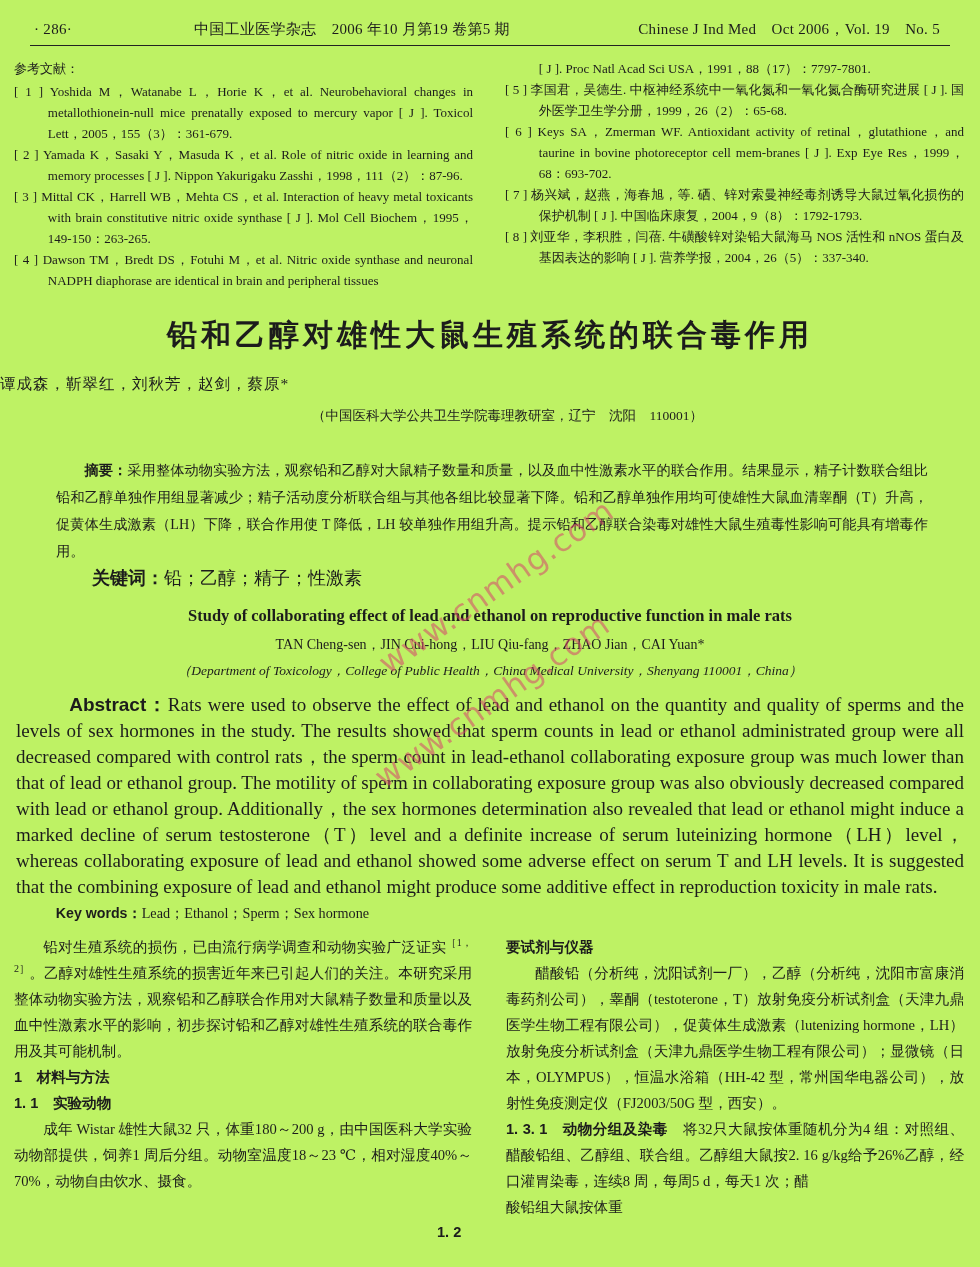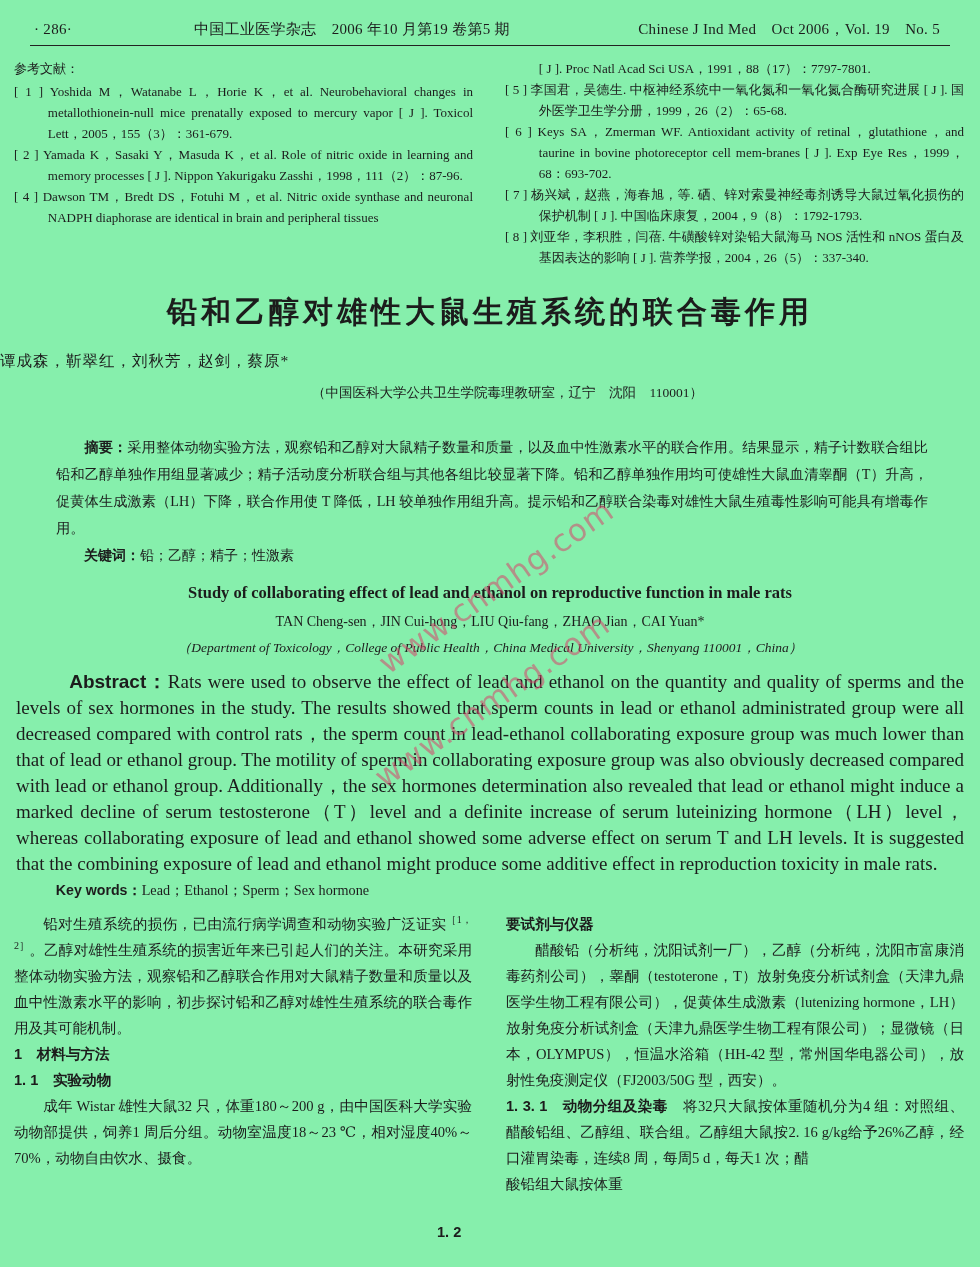"· 286·" .page { background: #86efac -> #bef264 }
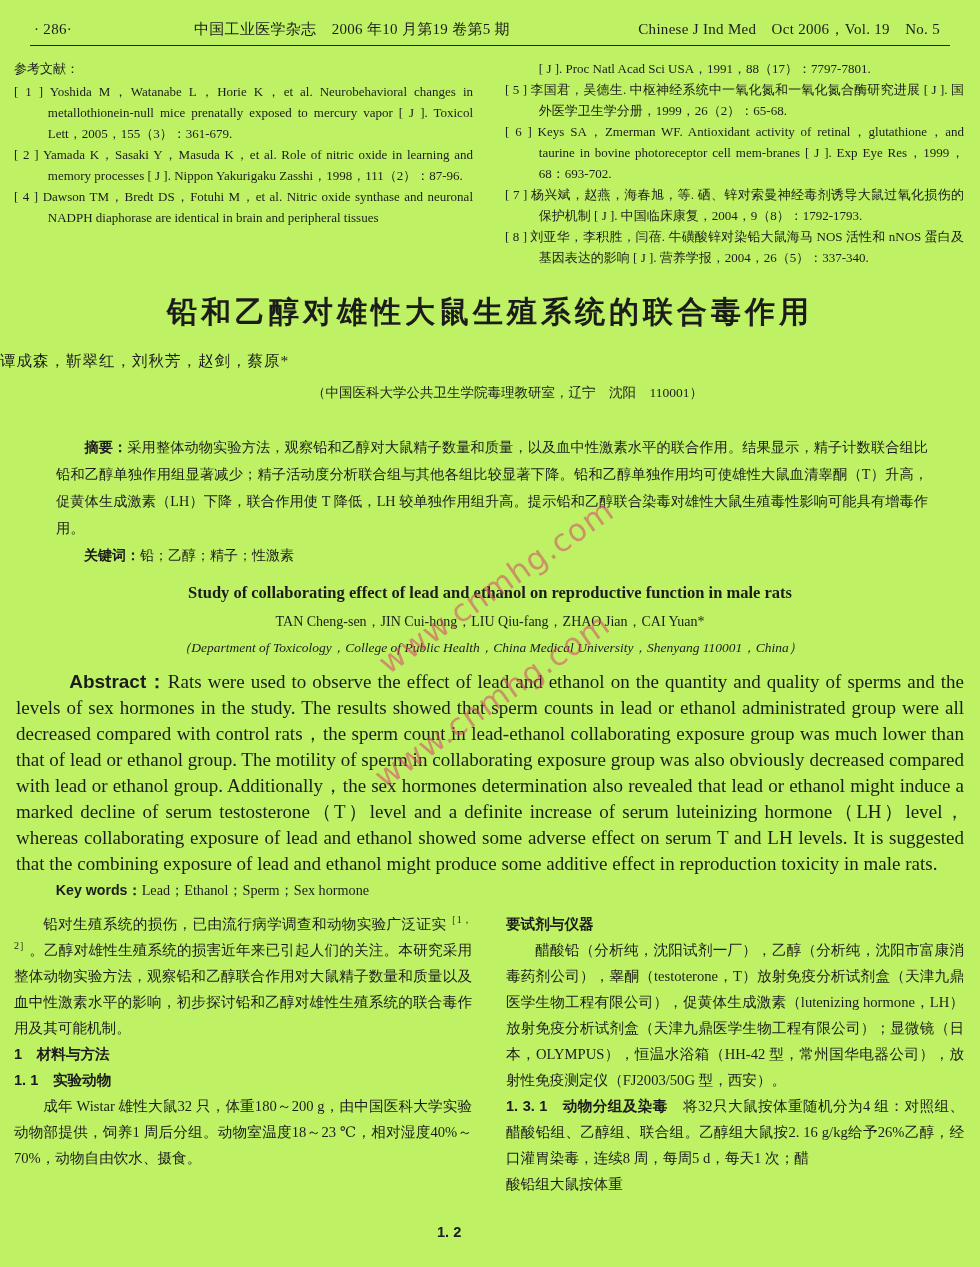"[ 3 ] Mittal CK，Harrell" p.ref { html: none -> <p>[ 3 ] Mittal CK，Harrell WB，Mehta CS，et al. Interaction of heavy metal toxicants with brain constitutive nitric oxide synthase [ J ]. Mol Cell Biochem，1995，149-150：263-265.</p> }
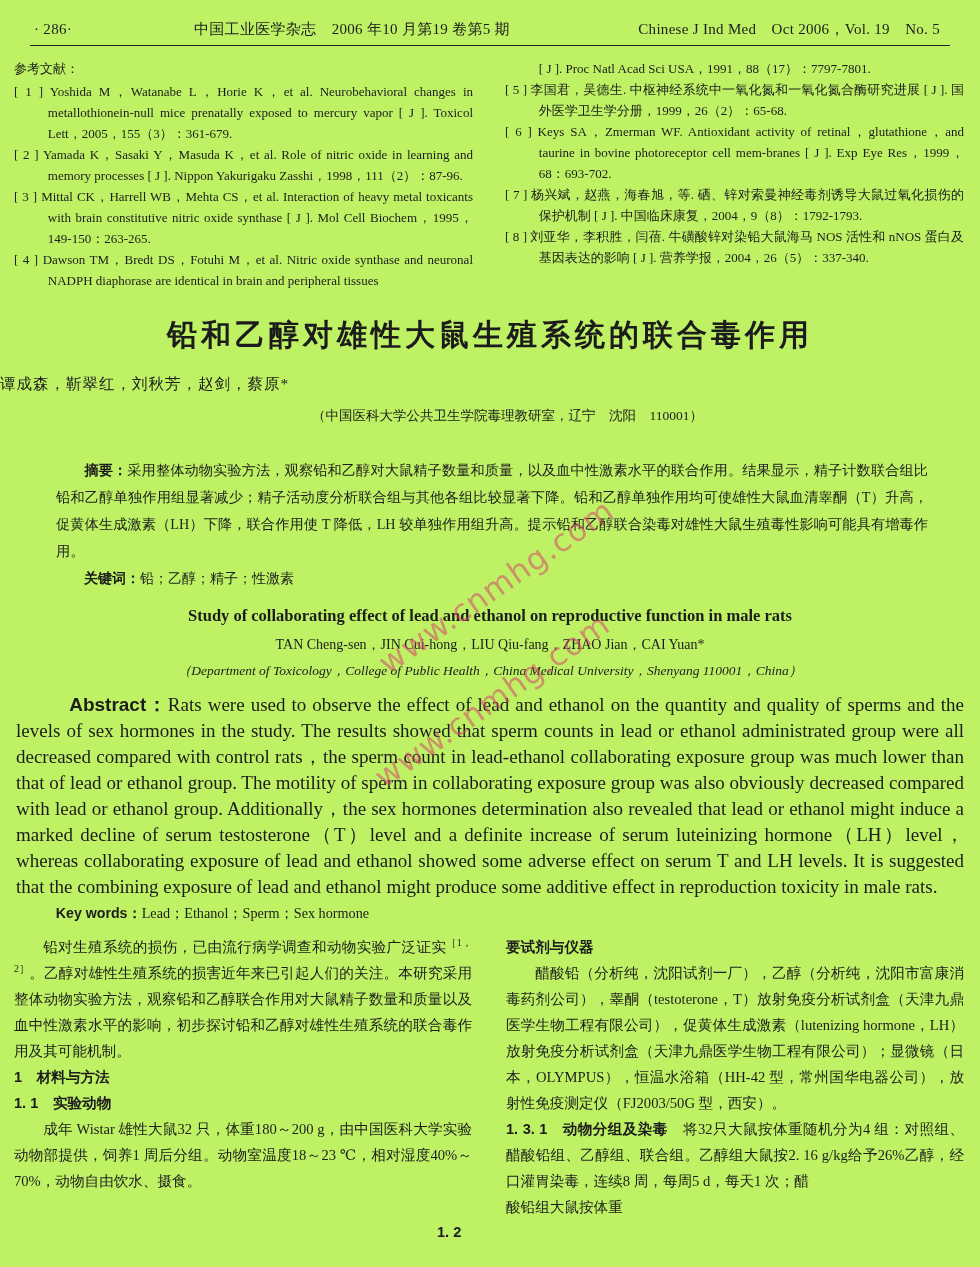"关键词：铅；乙醇；精子；性激素" .kw-cn { font-size: 14px -> 18px }
